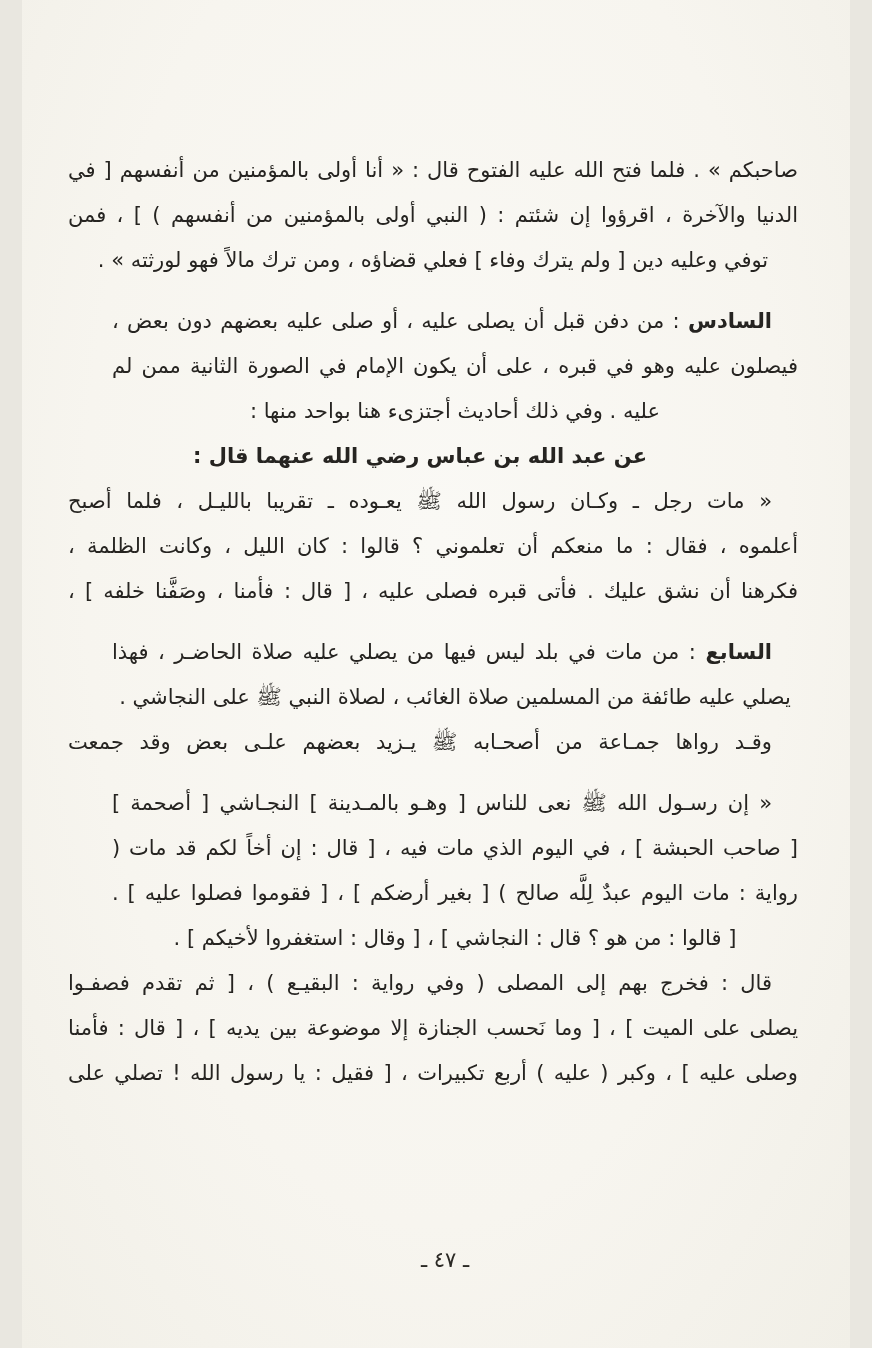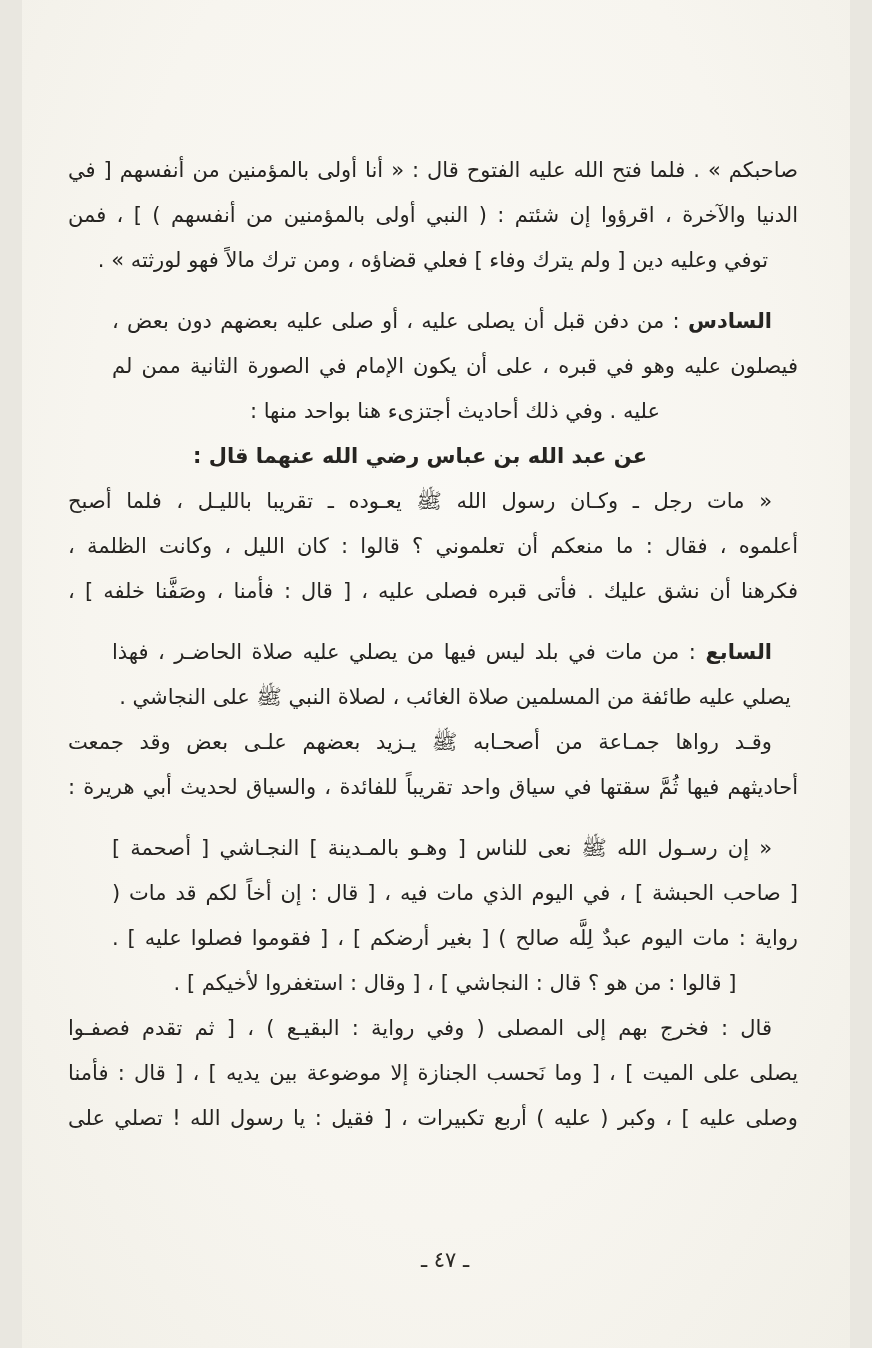"أحاديثهم فيها ثُمَّ سقتها في" div.line { html: <div>أحاديثهم فيها ثُمَّ سقتها في سياق واحد تقريباً للفائدة ، والسياق لحديث أبي هريرة :</div> -> none }
